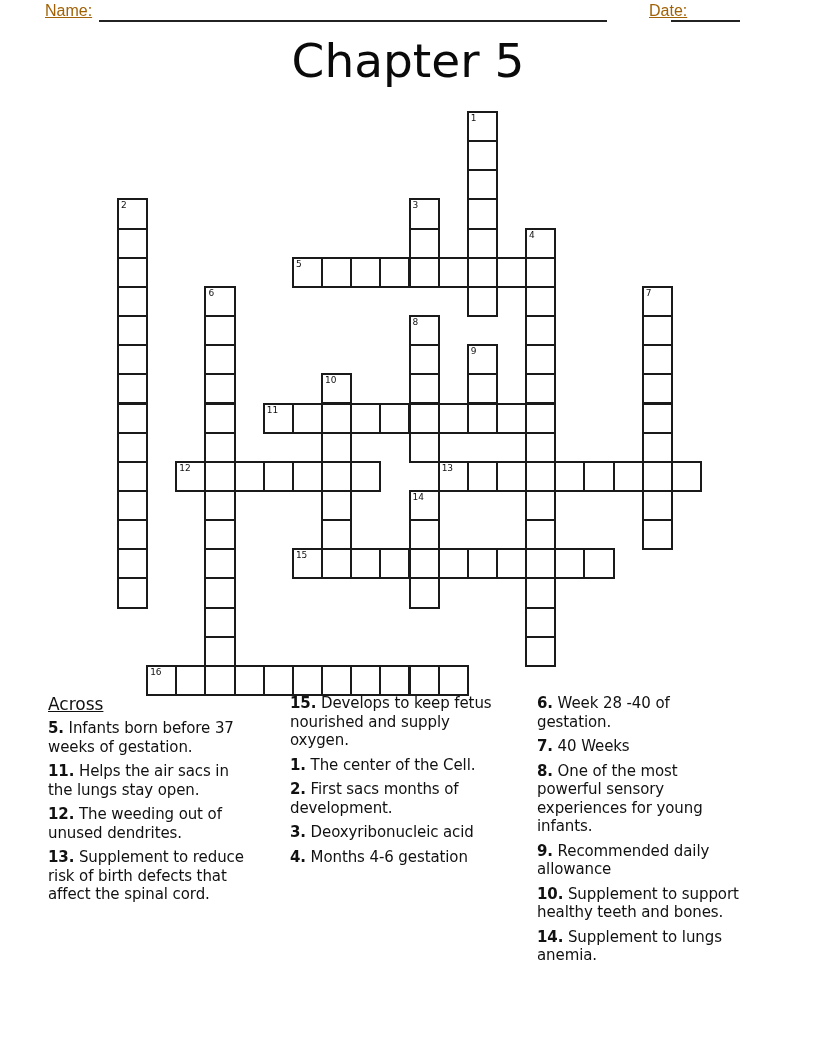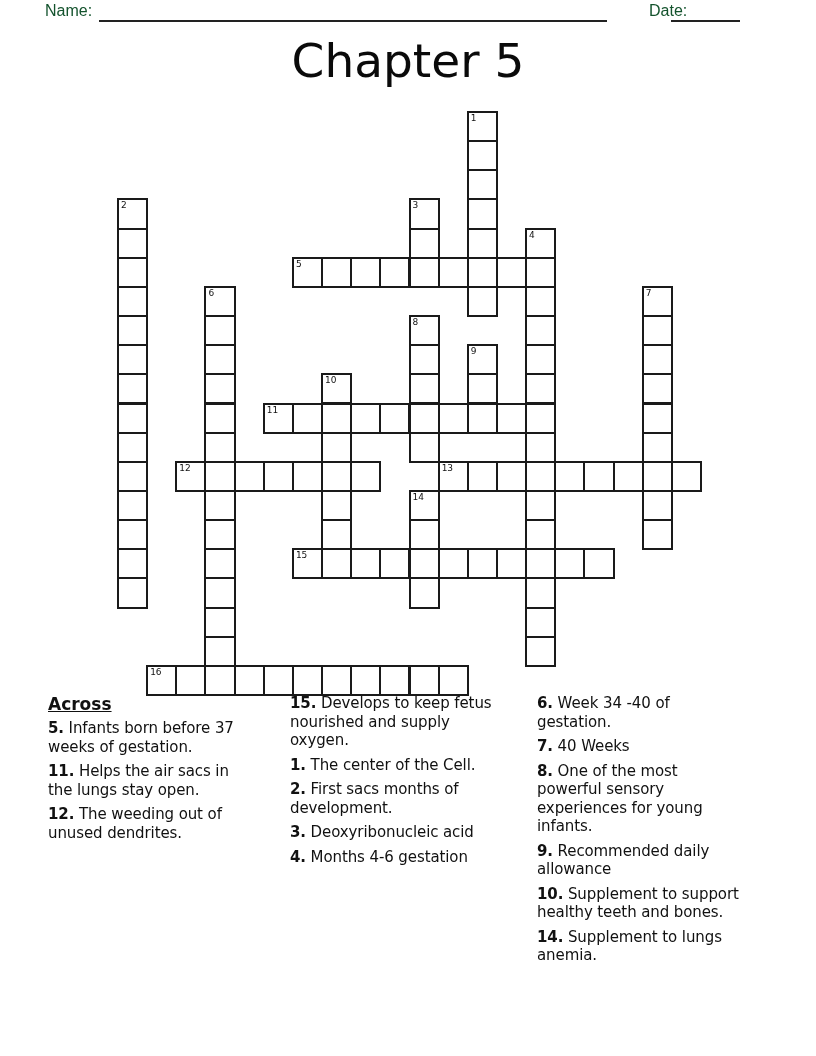"Name:" .hdr-label { color: #14532d -> #a16207; text-decoration: none -> underline }
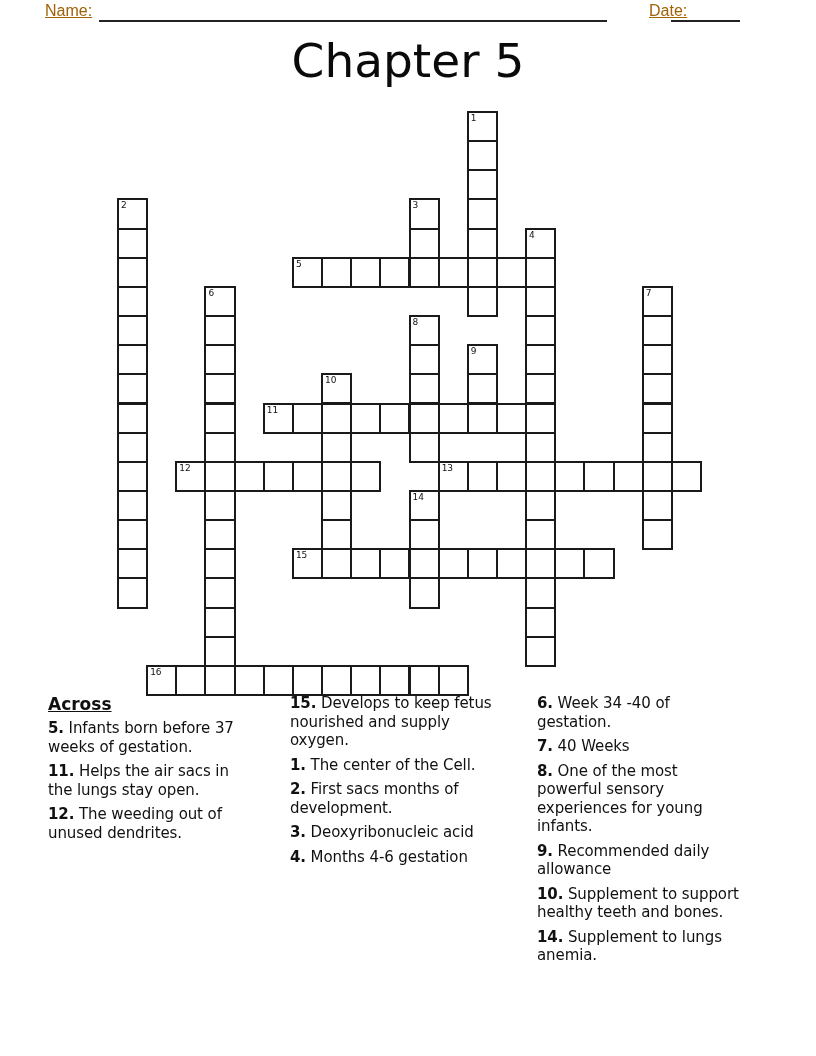"Across" .clue-header { font-weight: bold -> normal }
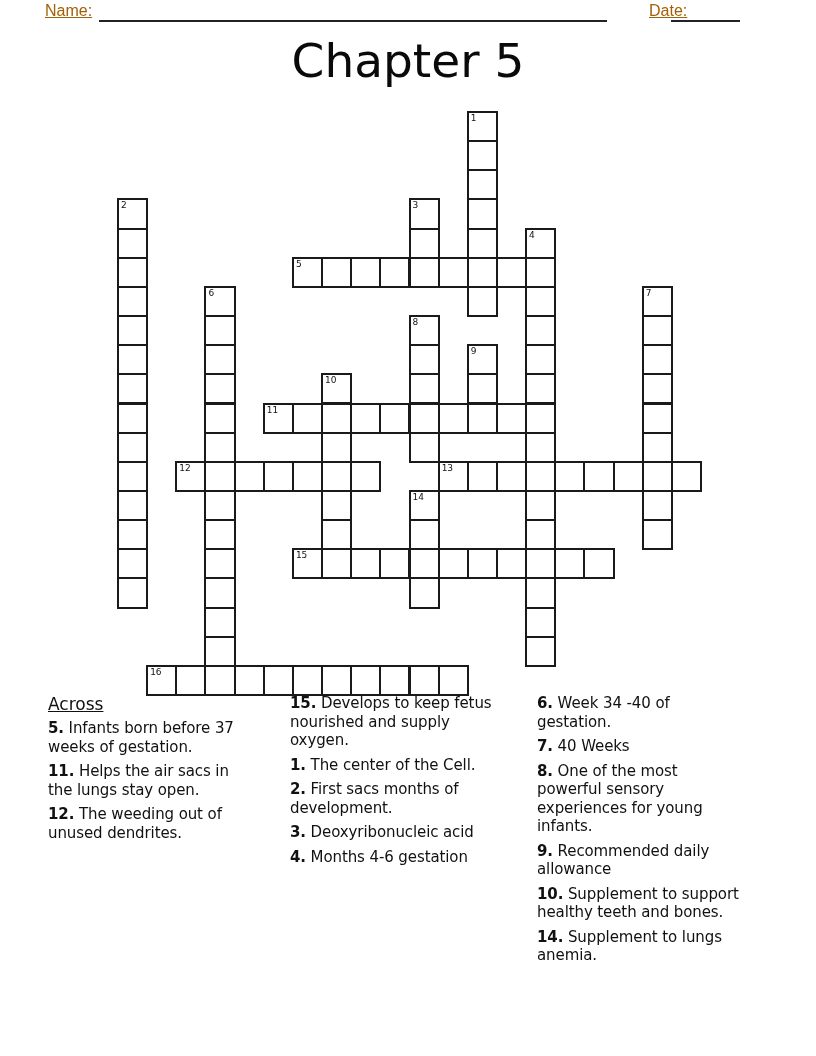"Week 34 -40 of" span.clue-text { text: 34 -> 28 }
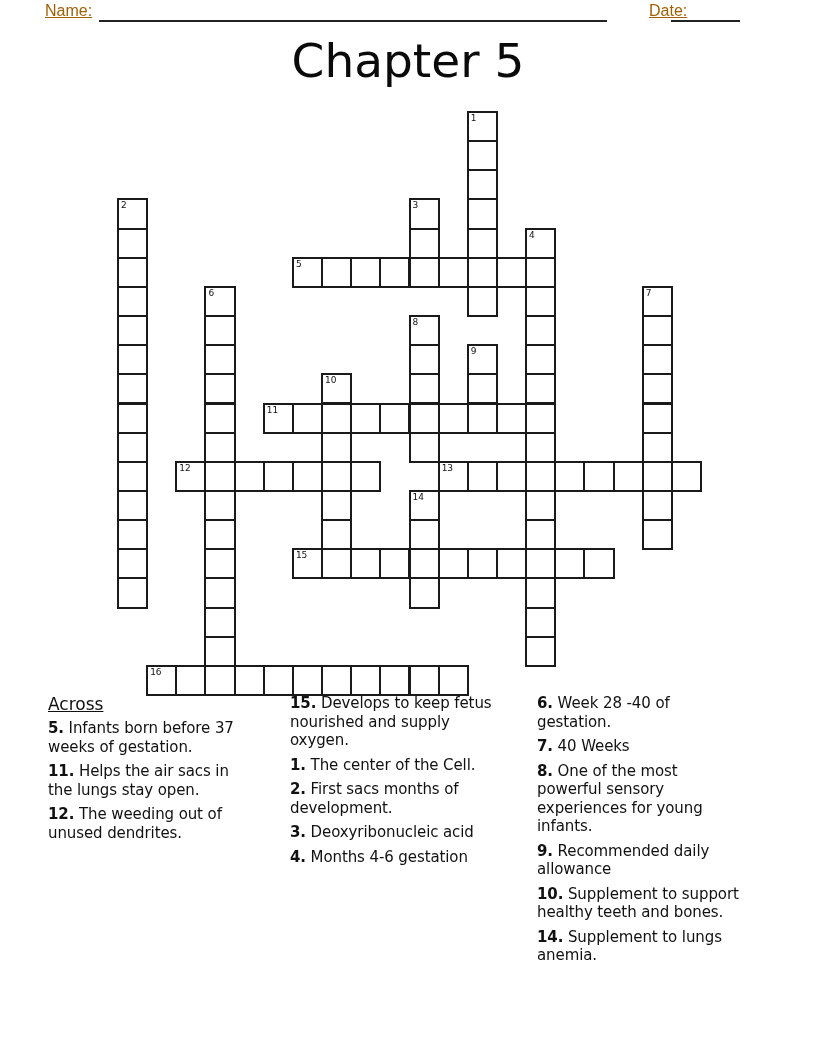"13. Supplement to reduce" p.clue { html: none -> <p><span>13.</span> <span>Supplement to reduce risk of birth defects that affect the spinal cord.</span></p> }
